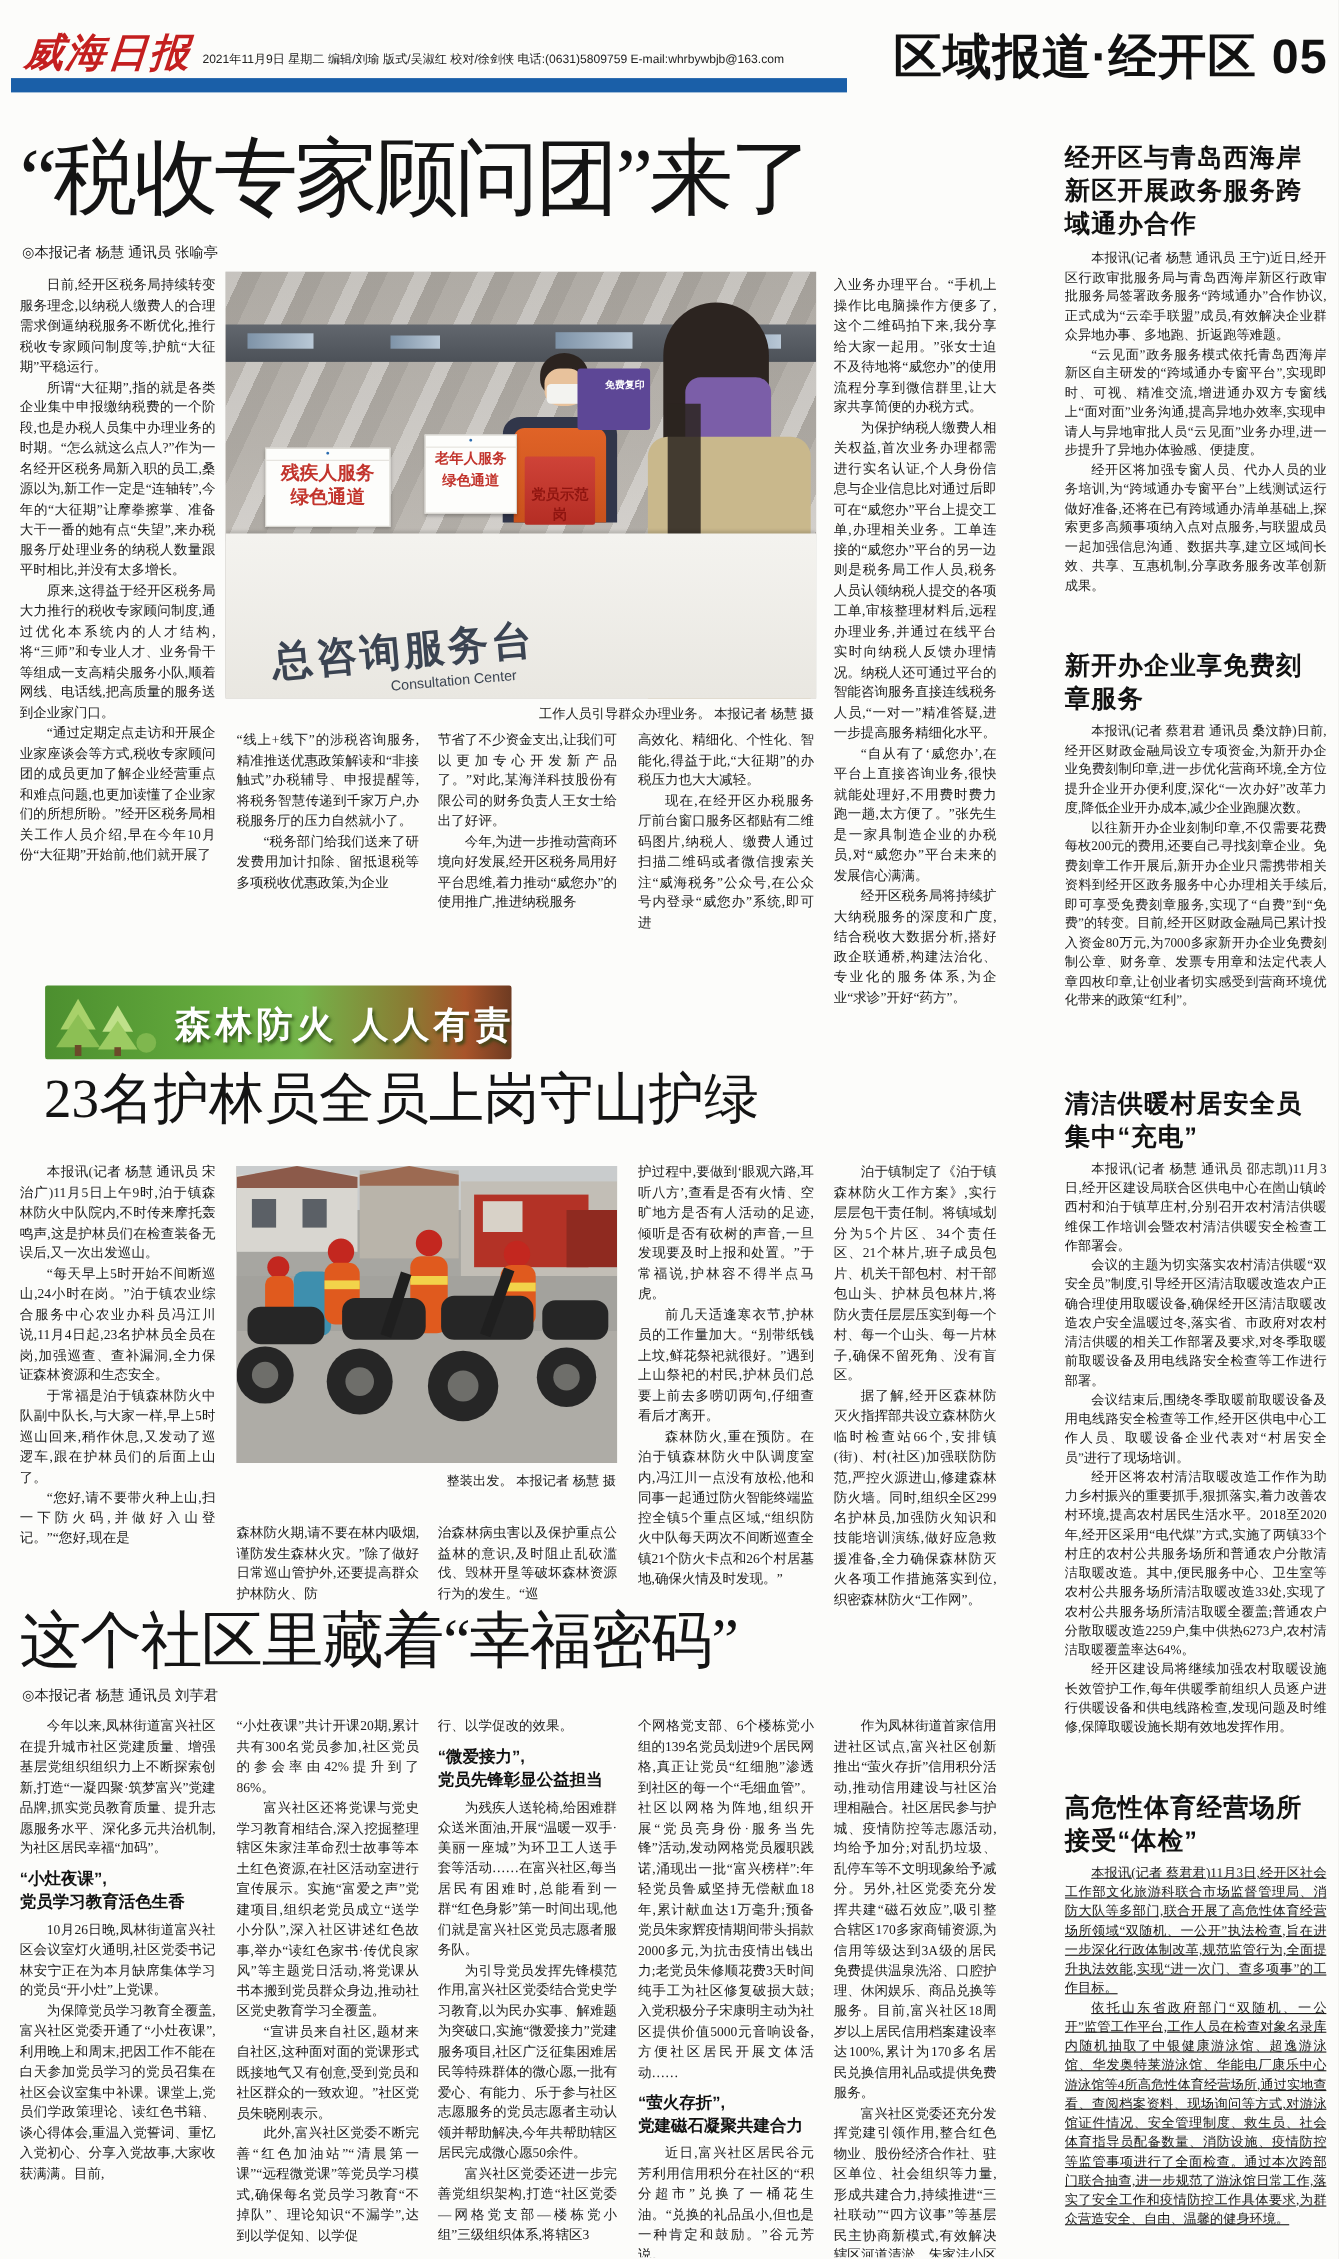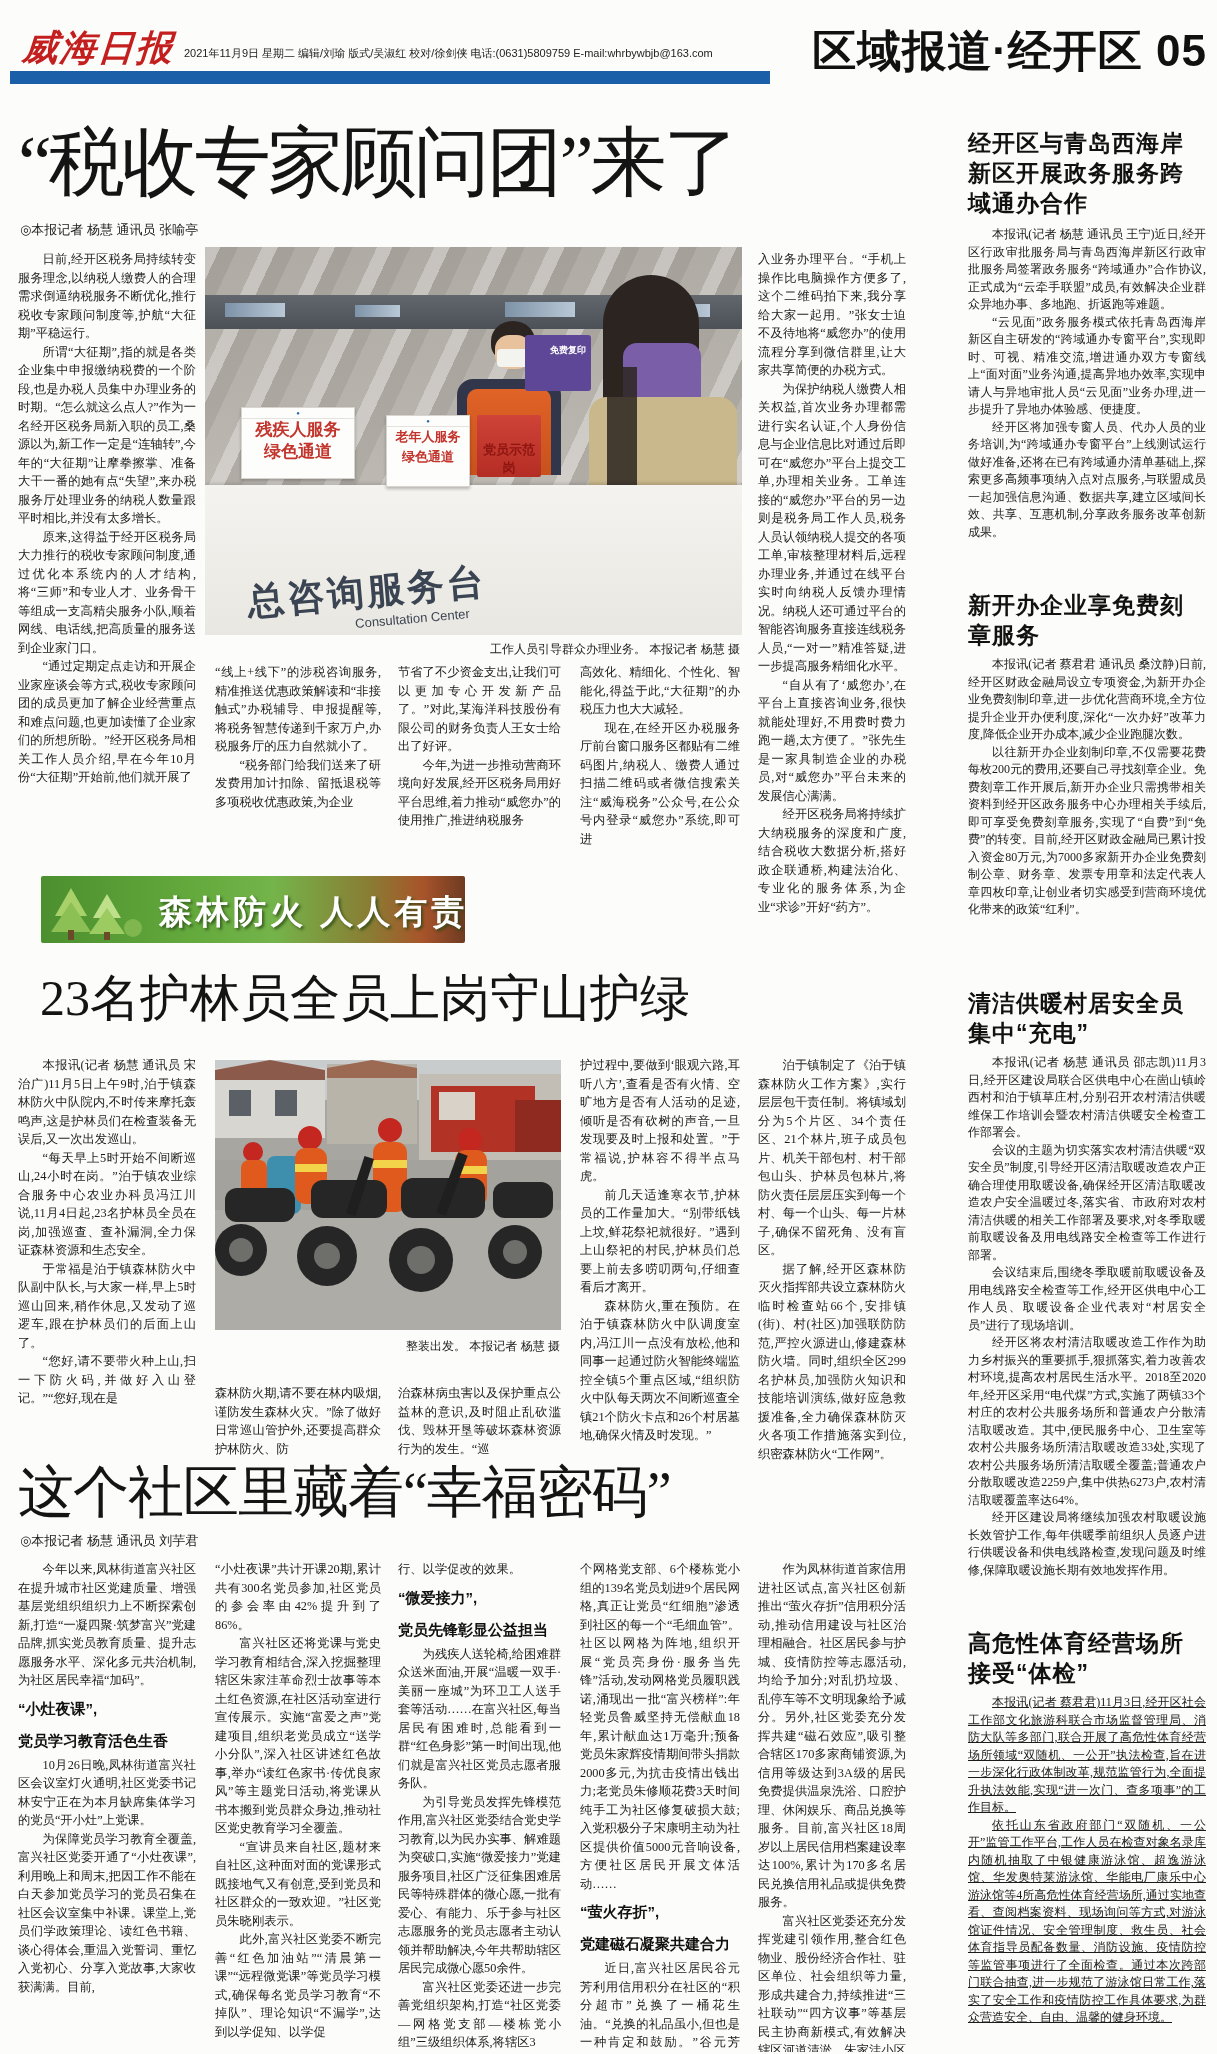"老年人服务" div.abs { top: 168px -> 148px }
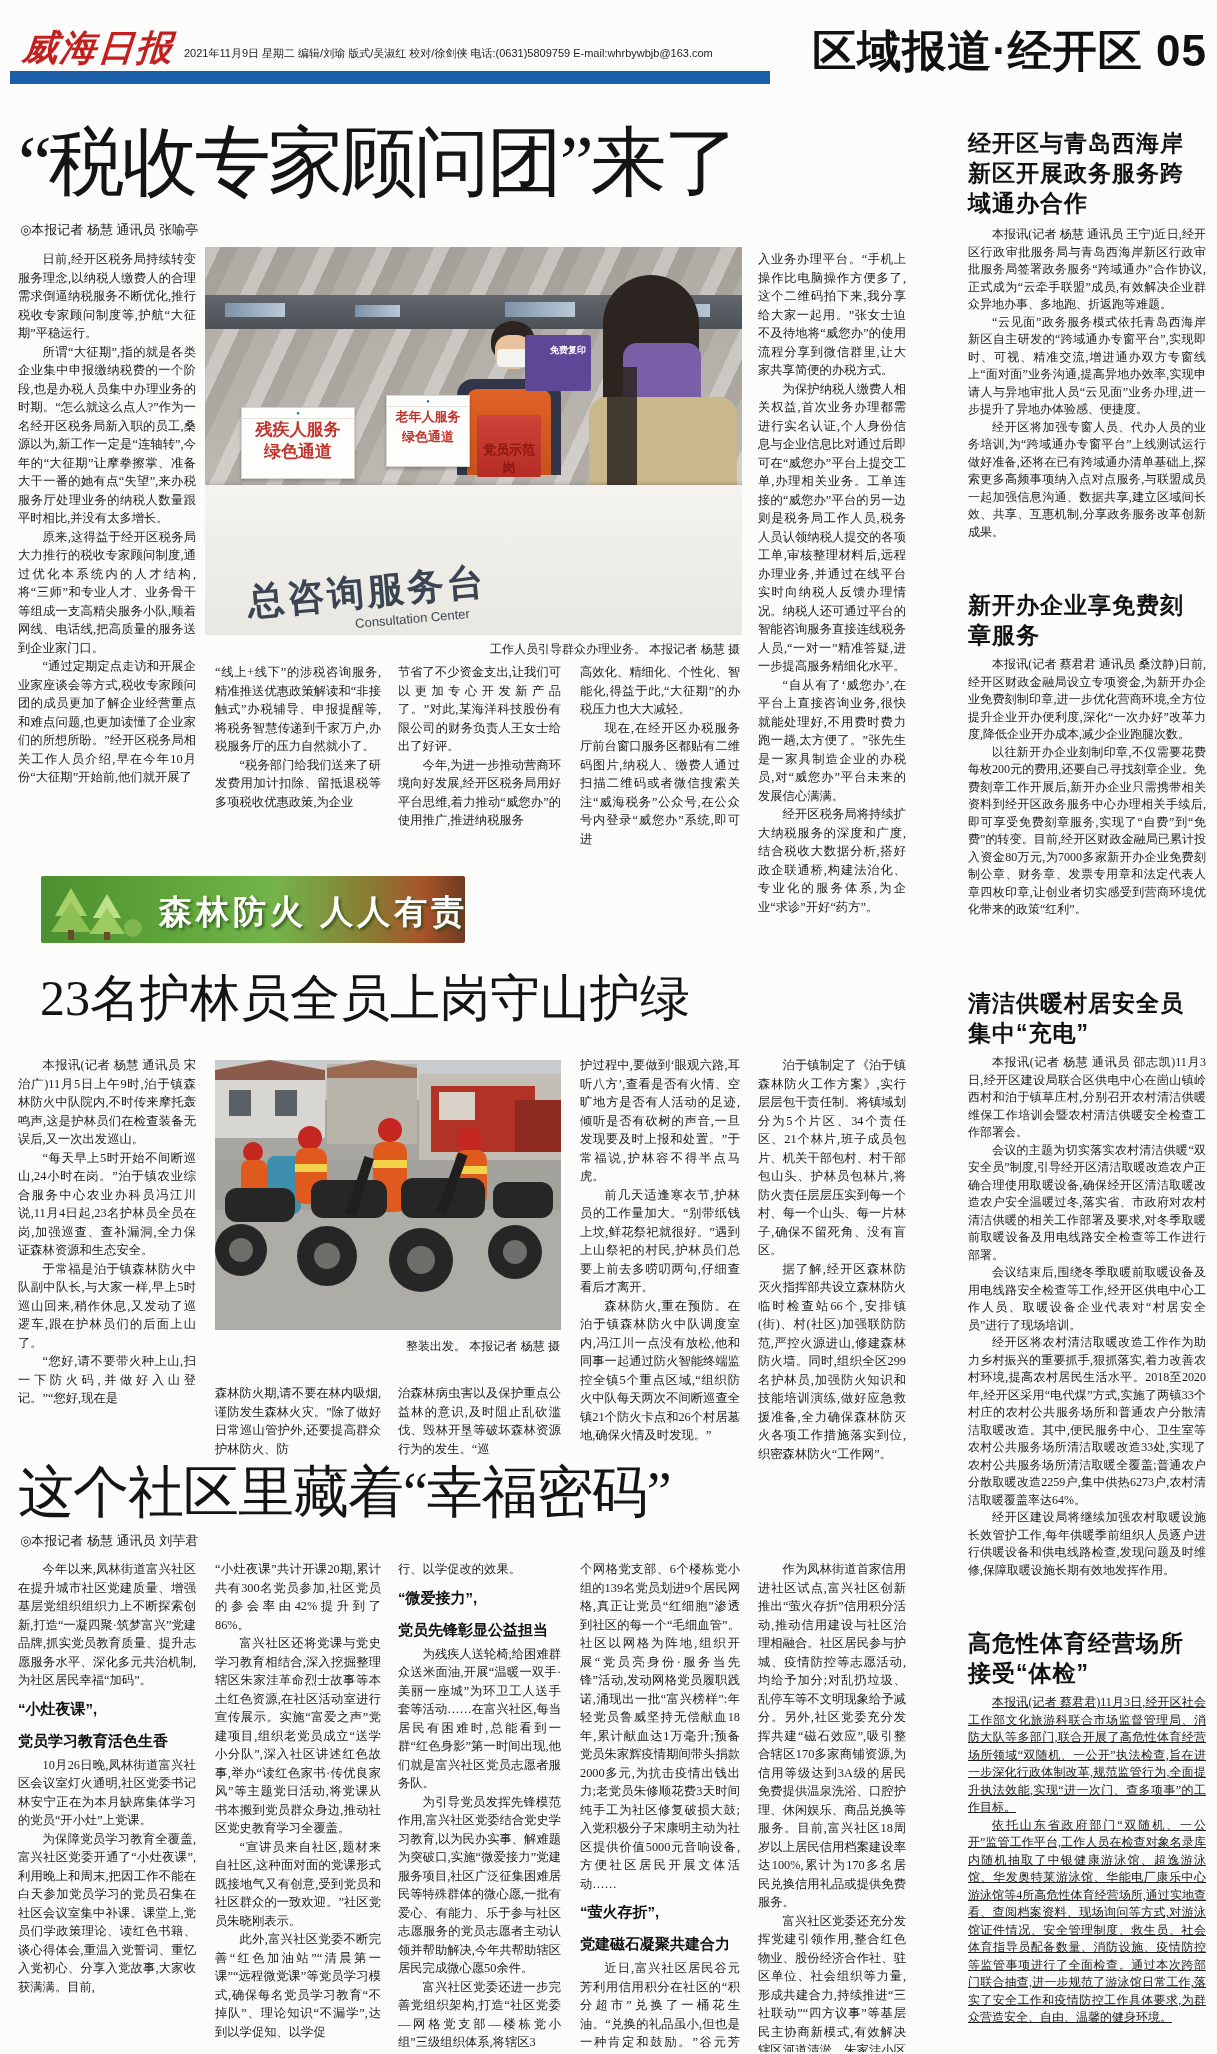"森林防火 人人有责" .banner { margin-top: none -> 20px }
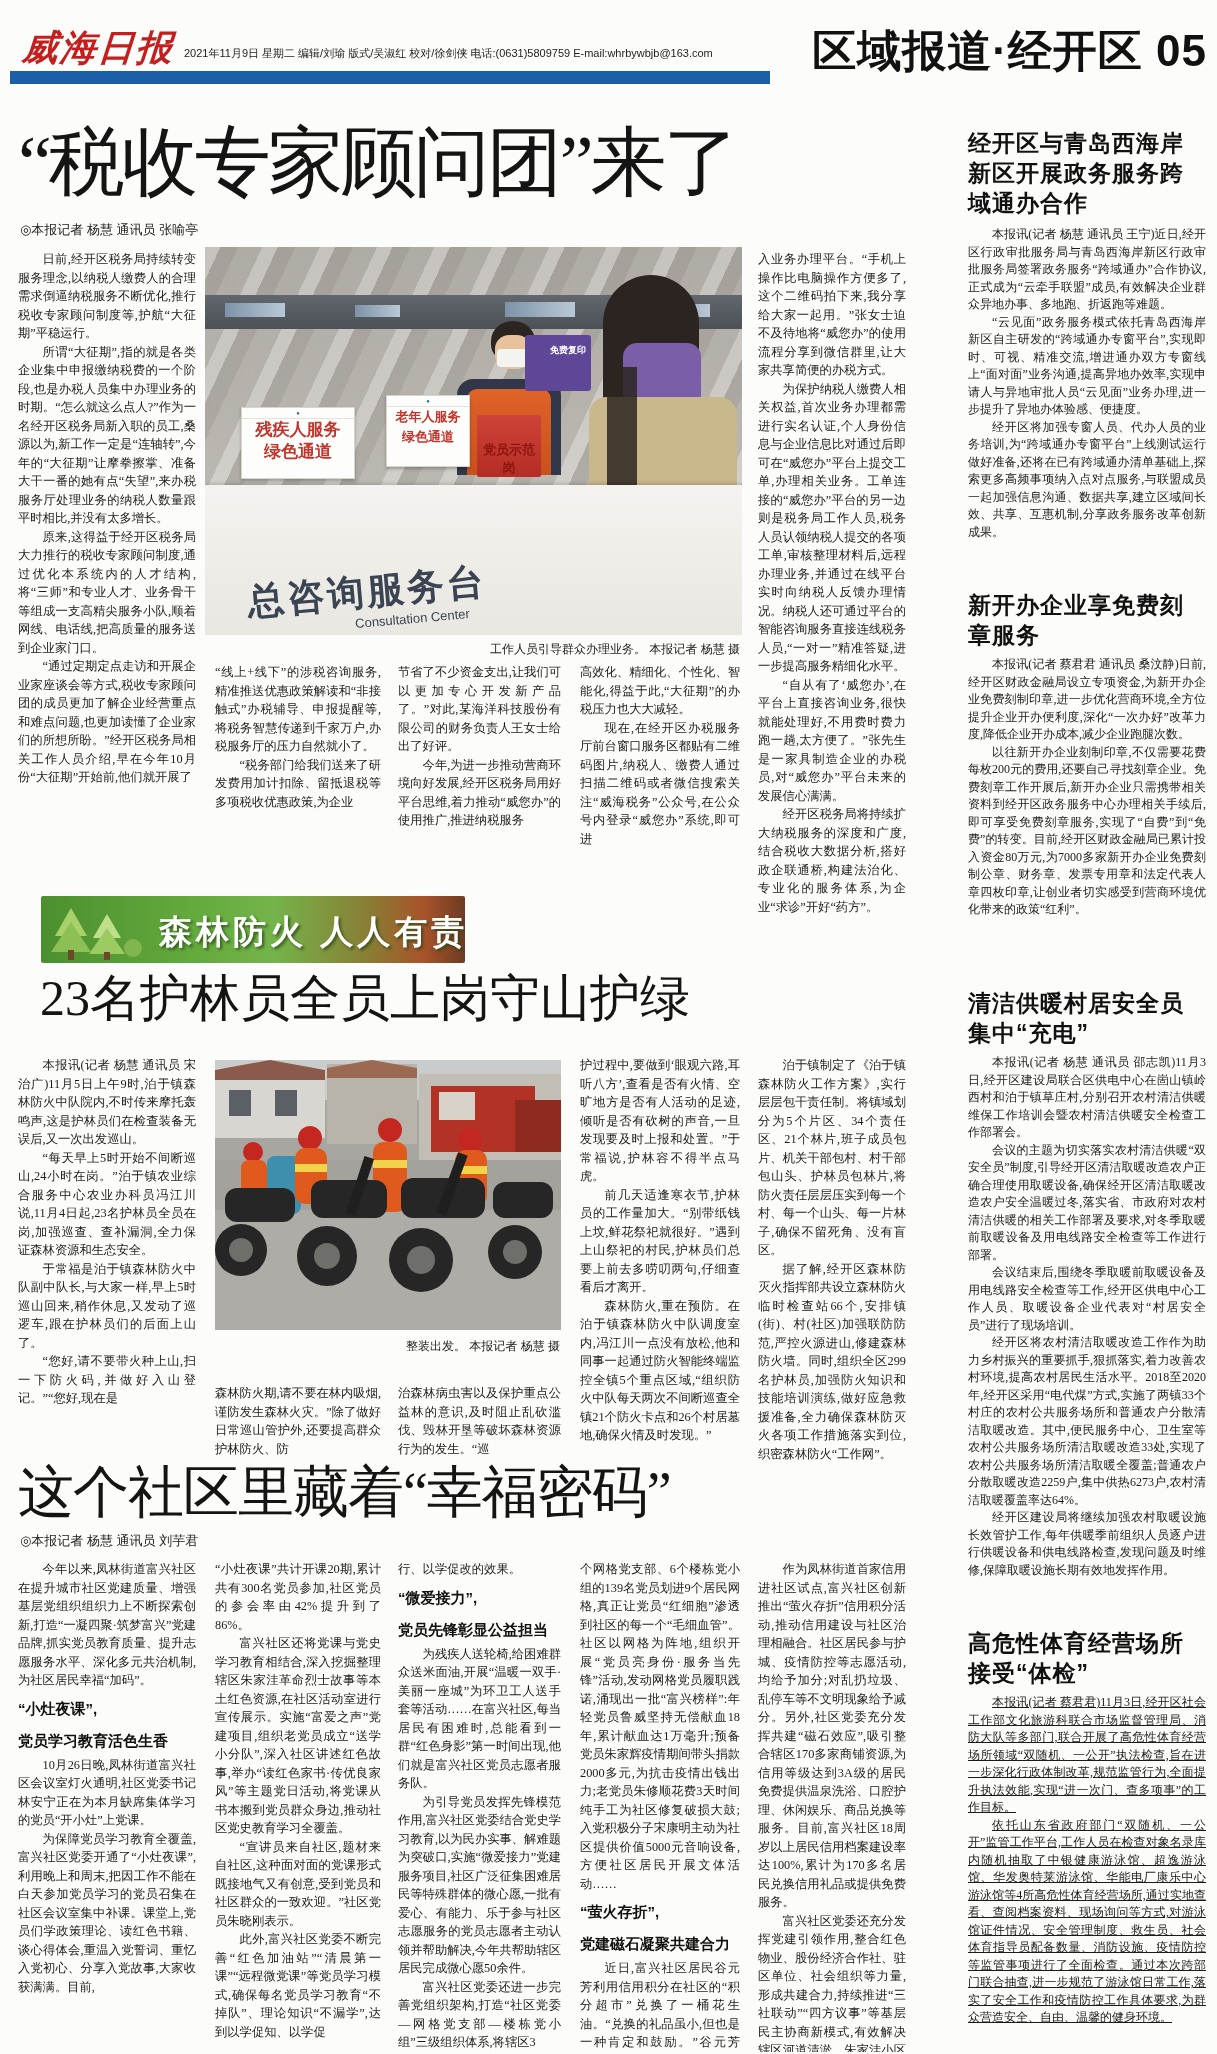"党员先锋彰显公益担当" .col p.sub + p.sub { margin-top: 12px -> 1px }
